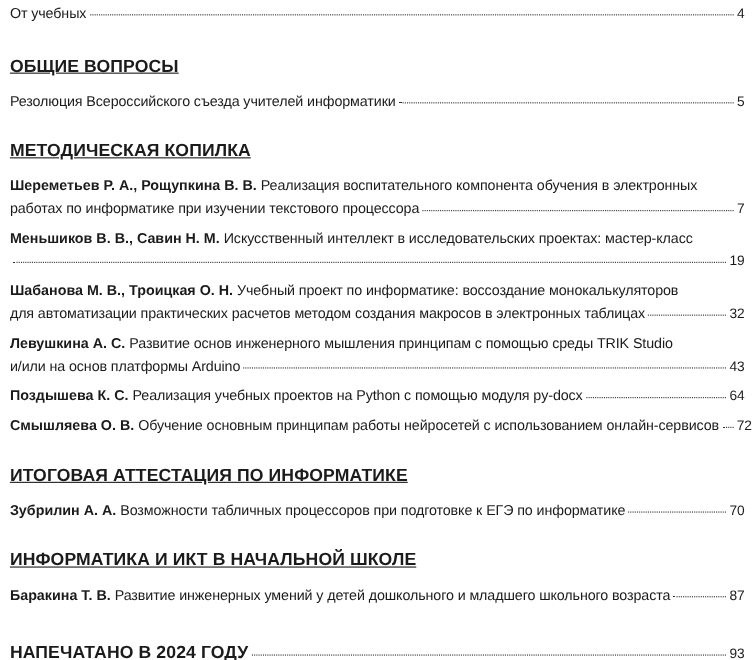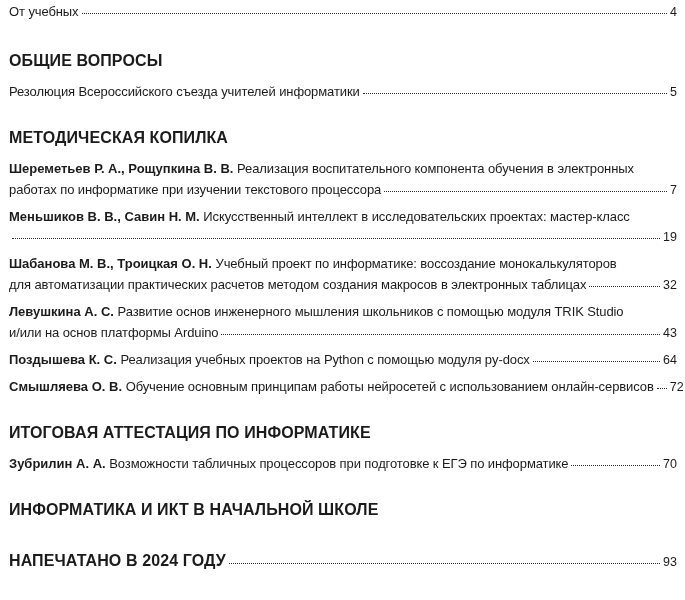"ОБЩИЕ ВОПРОСЫ" .heading { text-decoration: none -> underline }
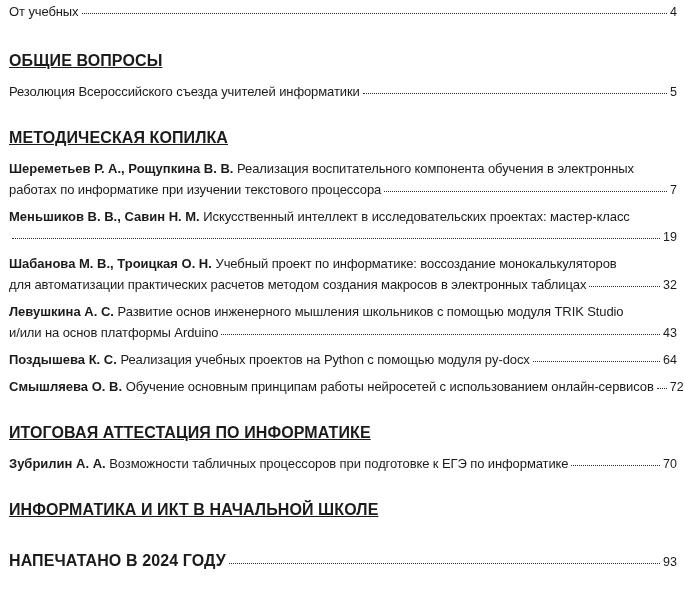"Развитие основ инженерного мышления" span.ttl { text: школьников с помощью модуля -> принципам с помощью среды }
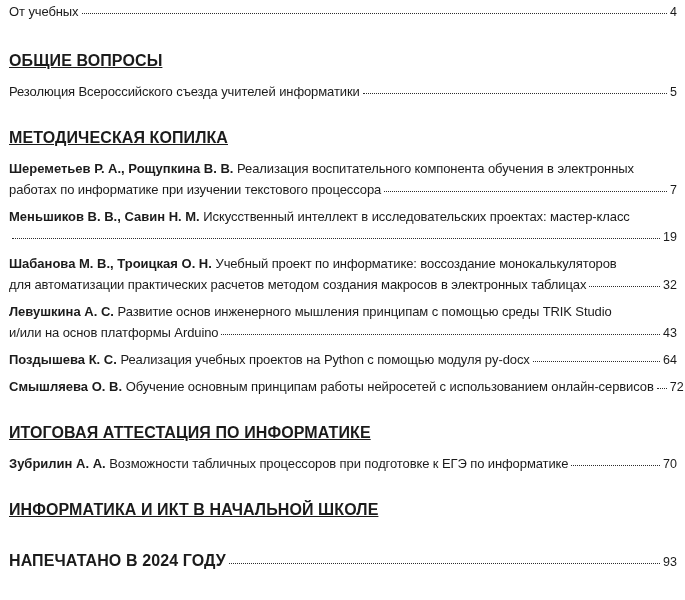"Баракина Т. В. Развитие инженерных" div.entry { html: none -> <div> <div> <span><span>Баракина Т. В.</span><span>Развитие инженерных умений у детей дошкольного и младшего школьного возраста</span></span> <span></span> <span>87</span> </div> </div> }
